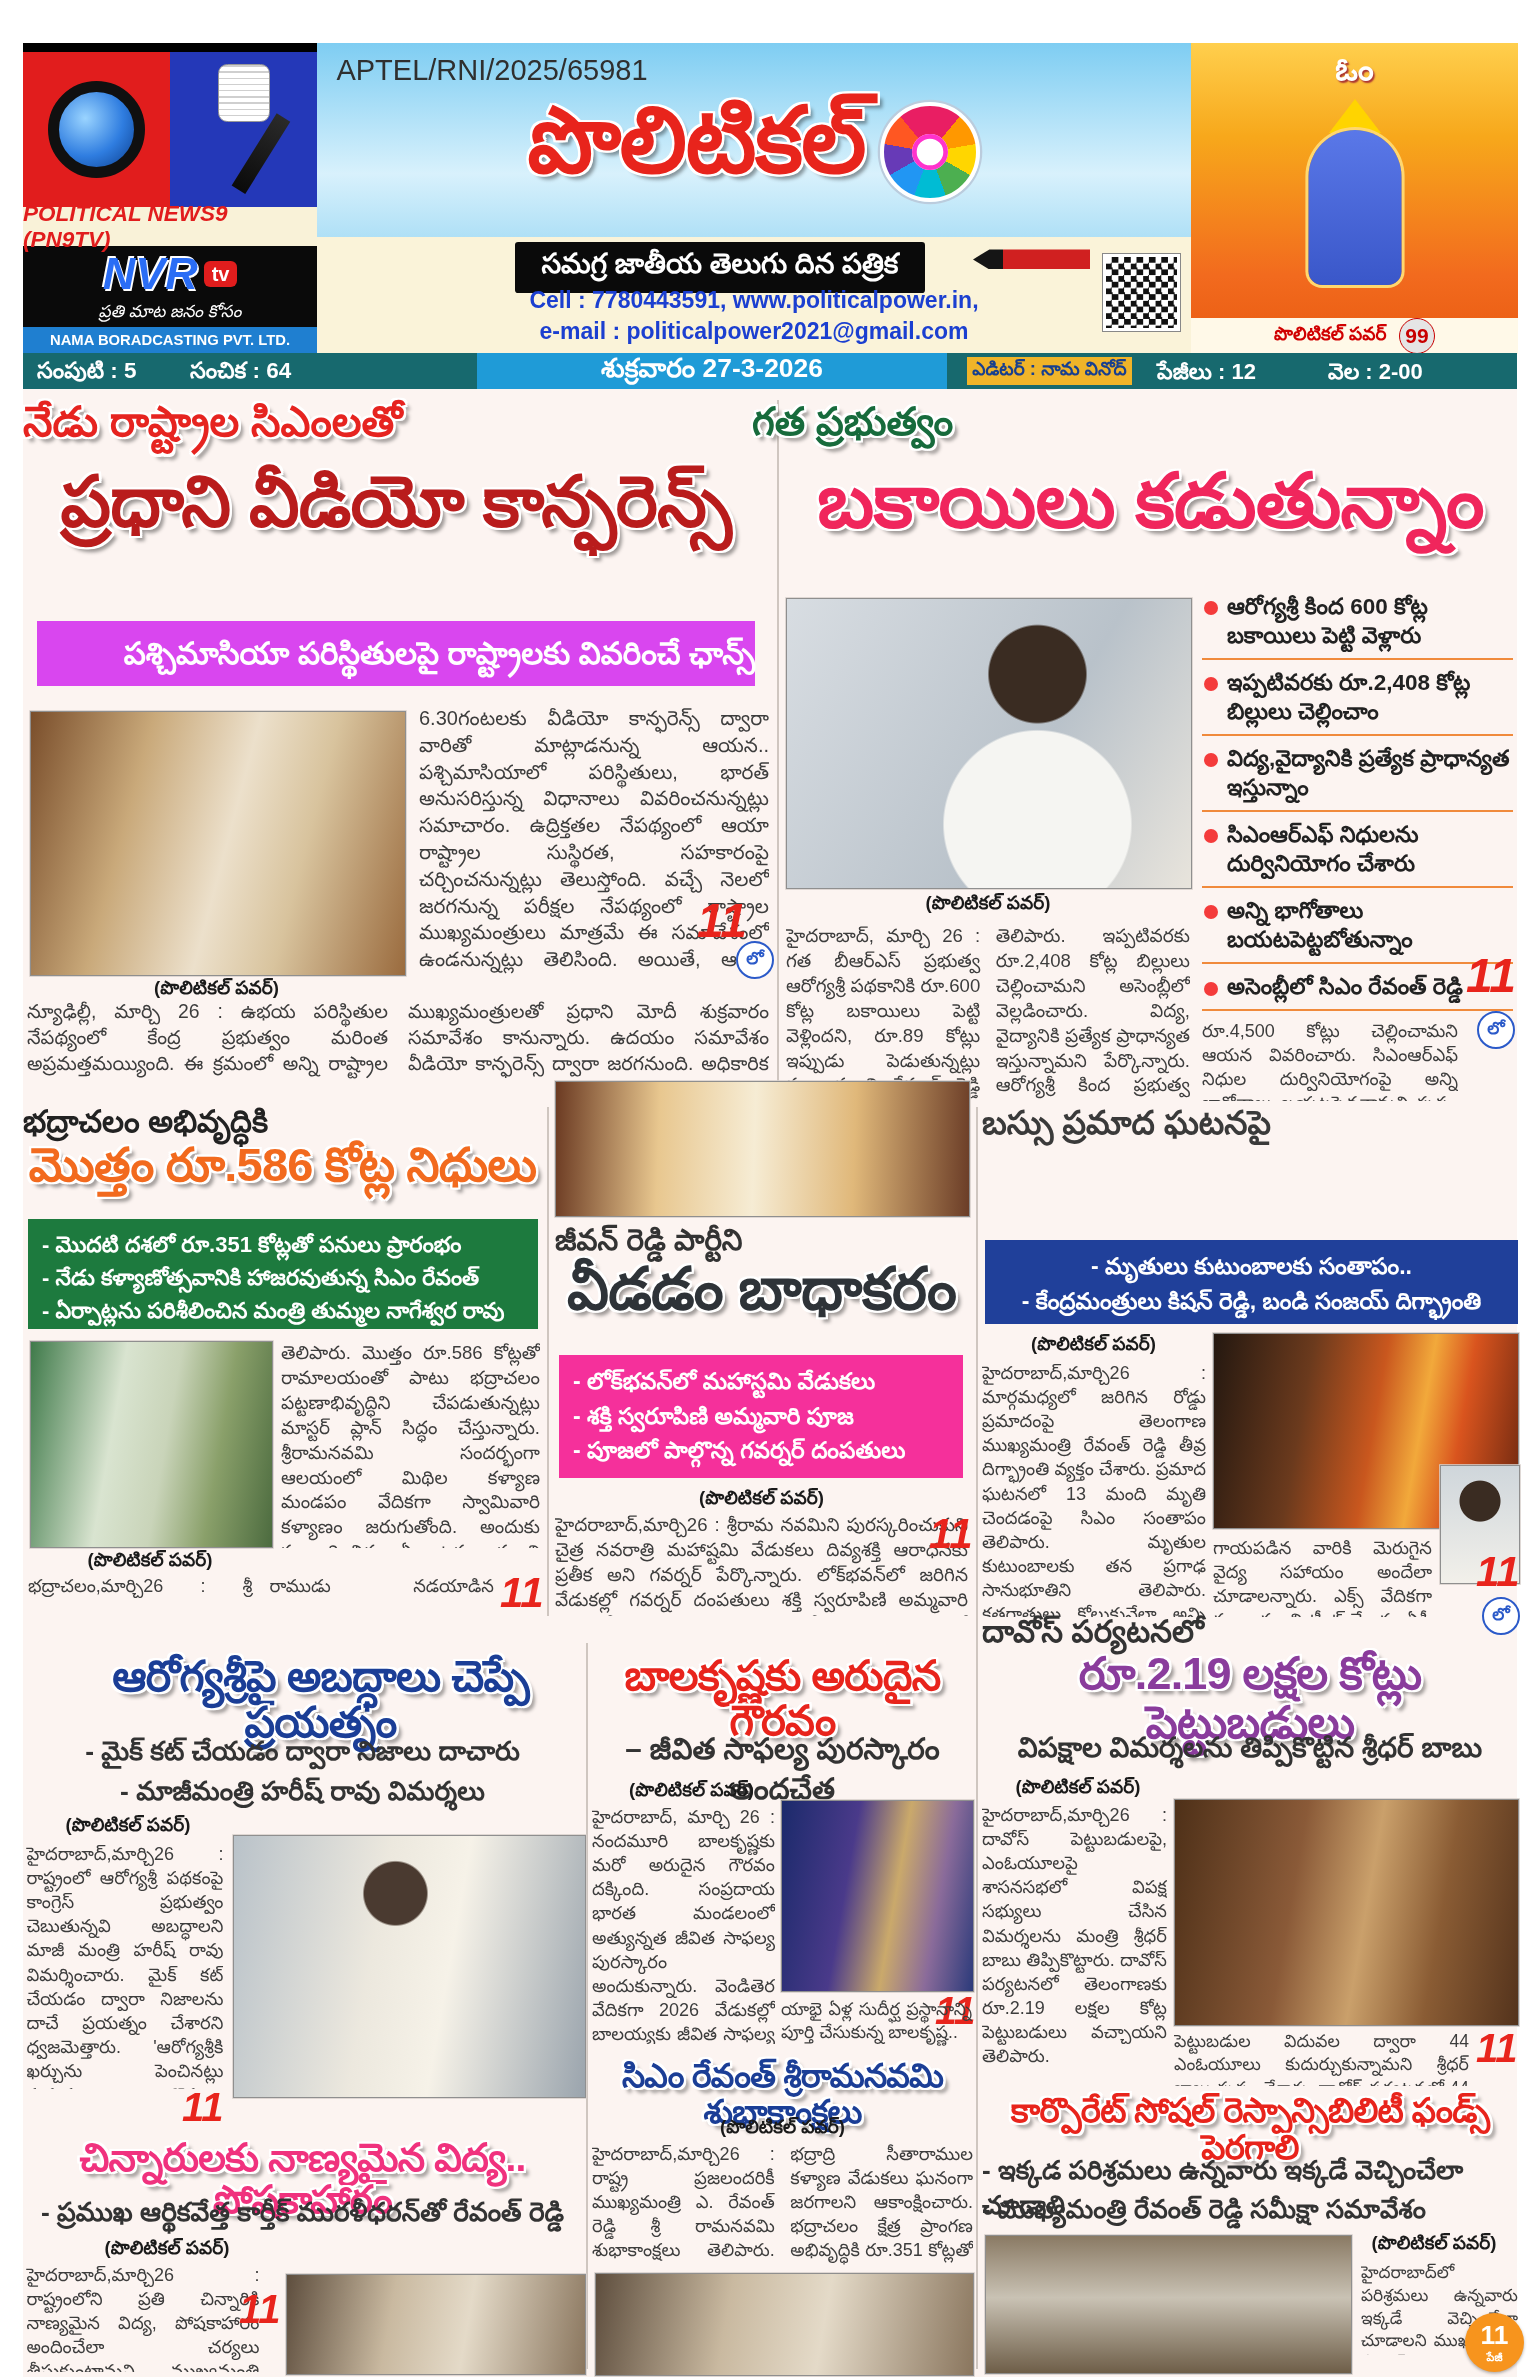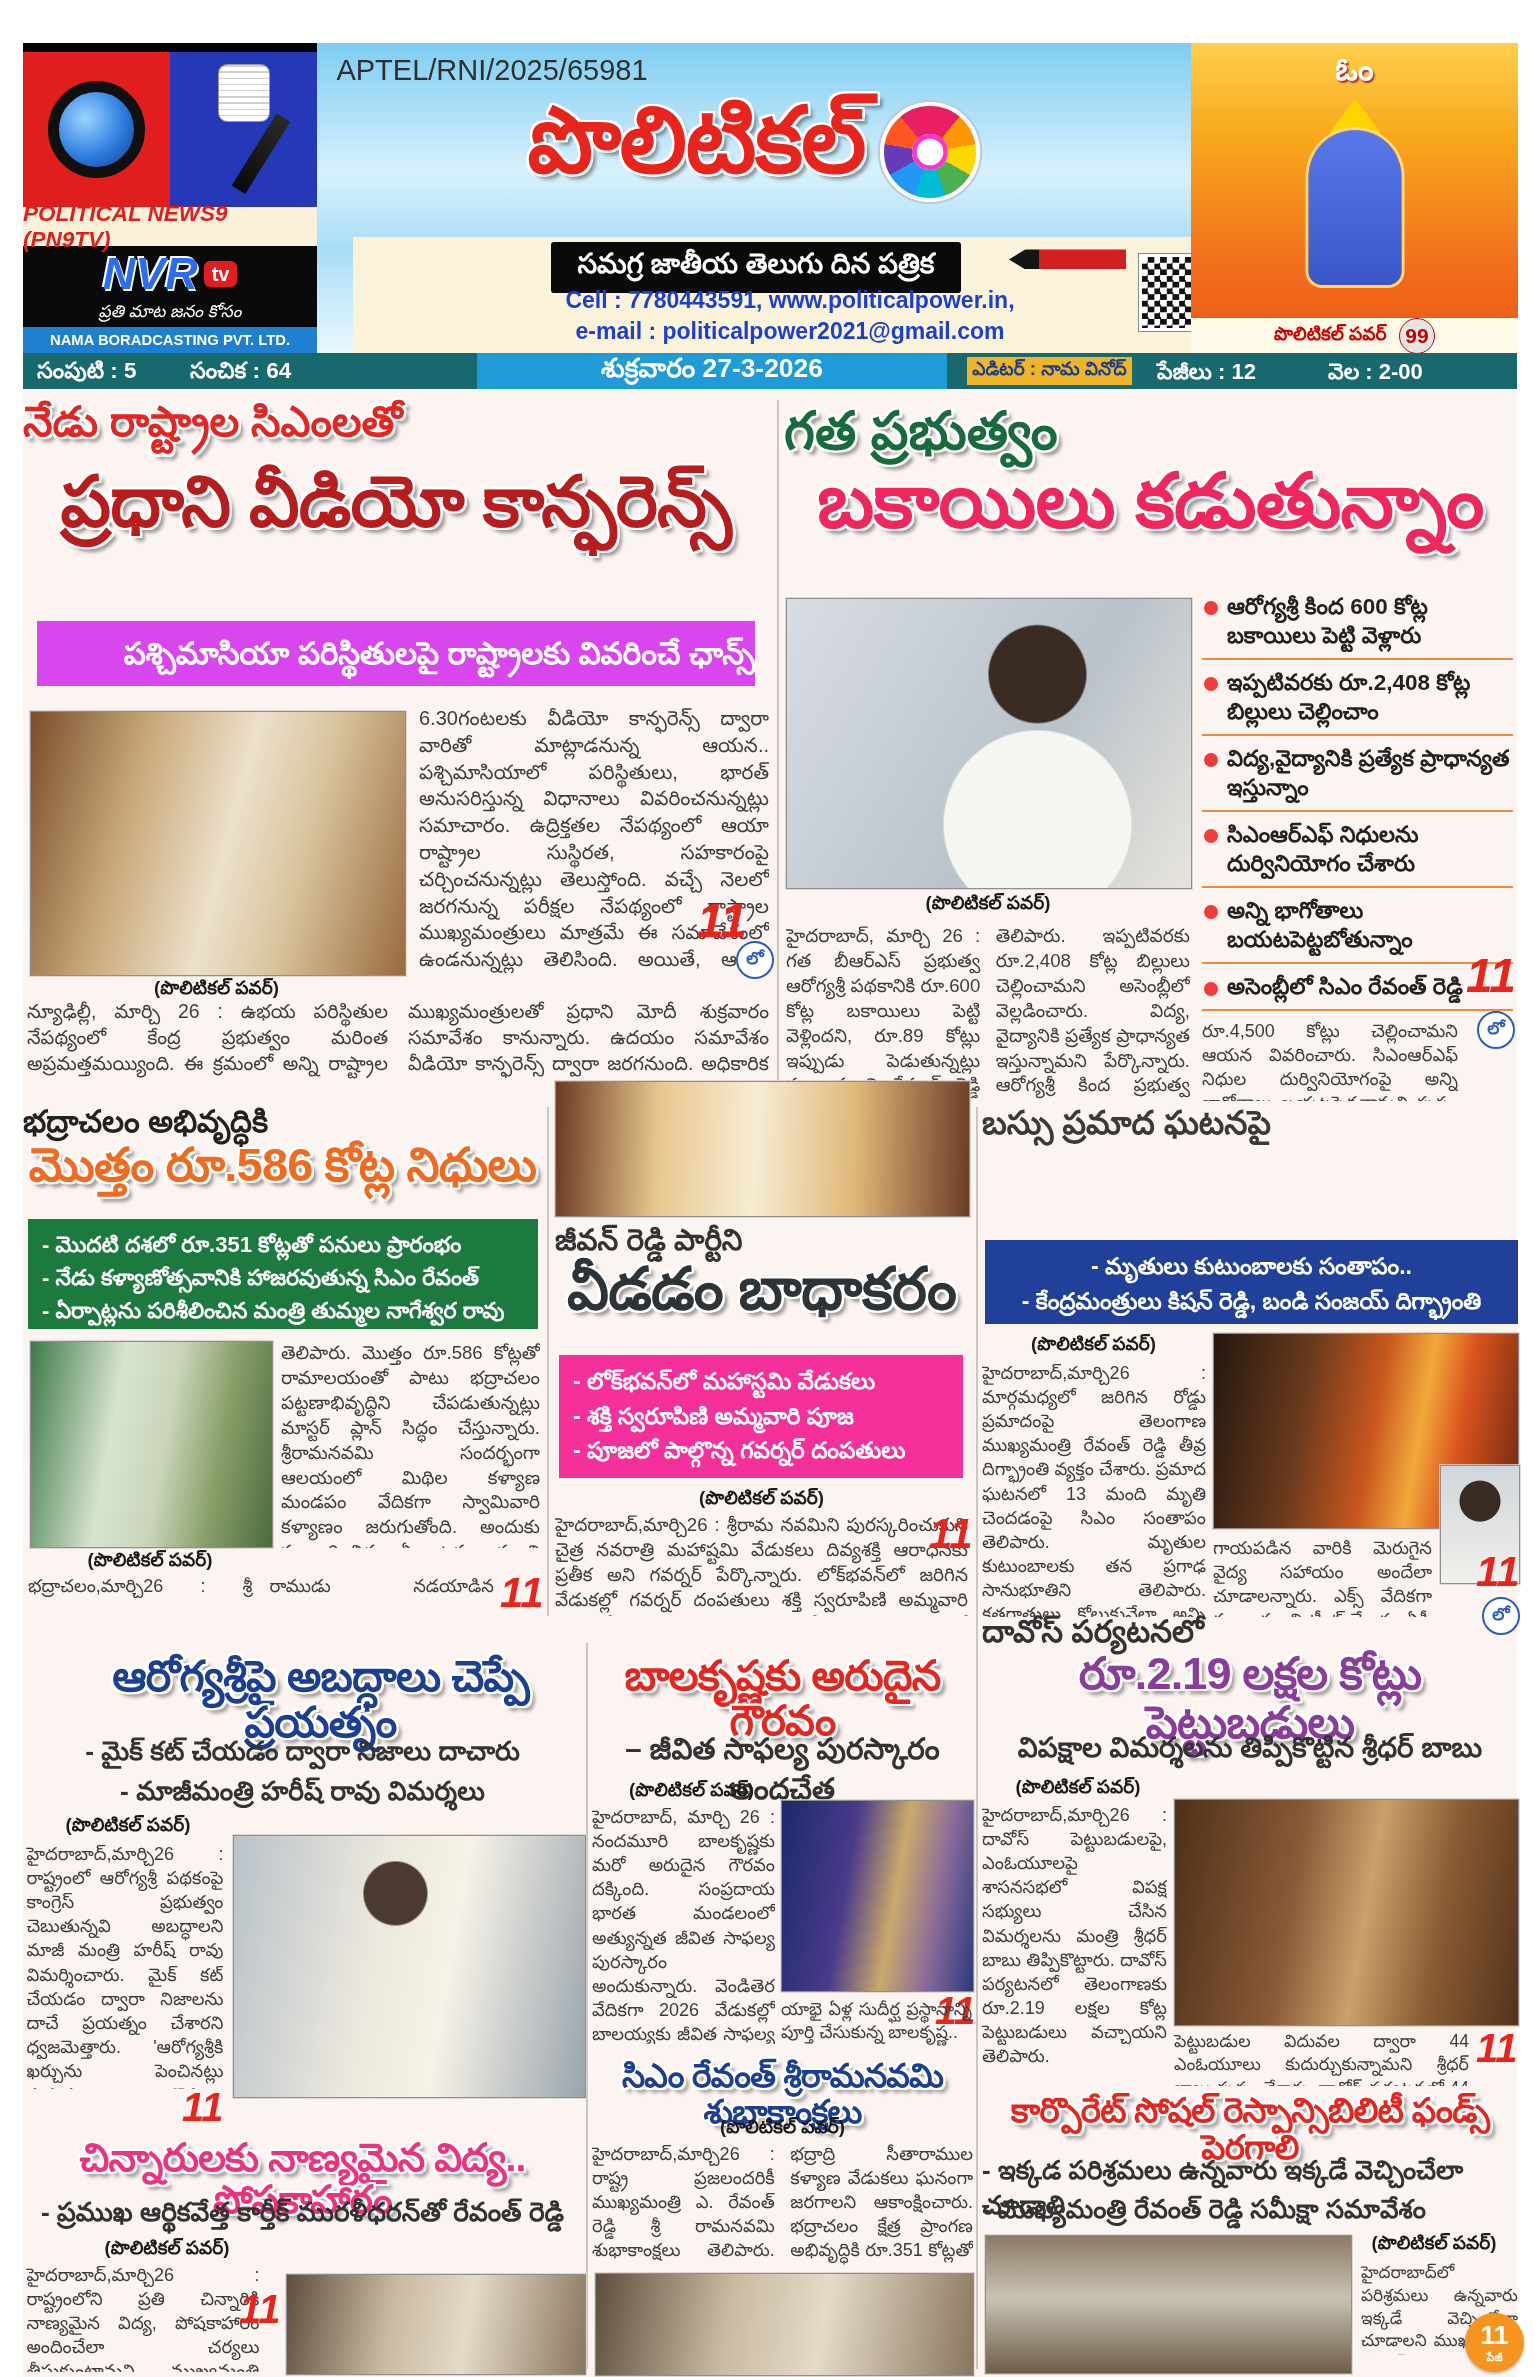"సమగ్ర జాతీయ తెలుగు దిన పత్రిక" .cream { margin-left: 36px -> none }
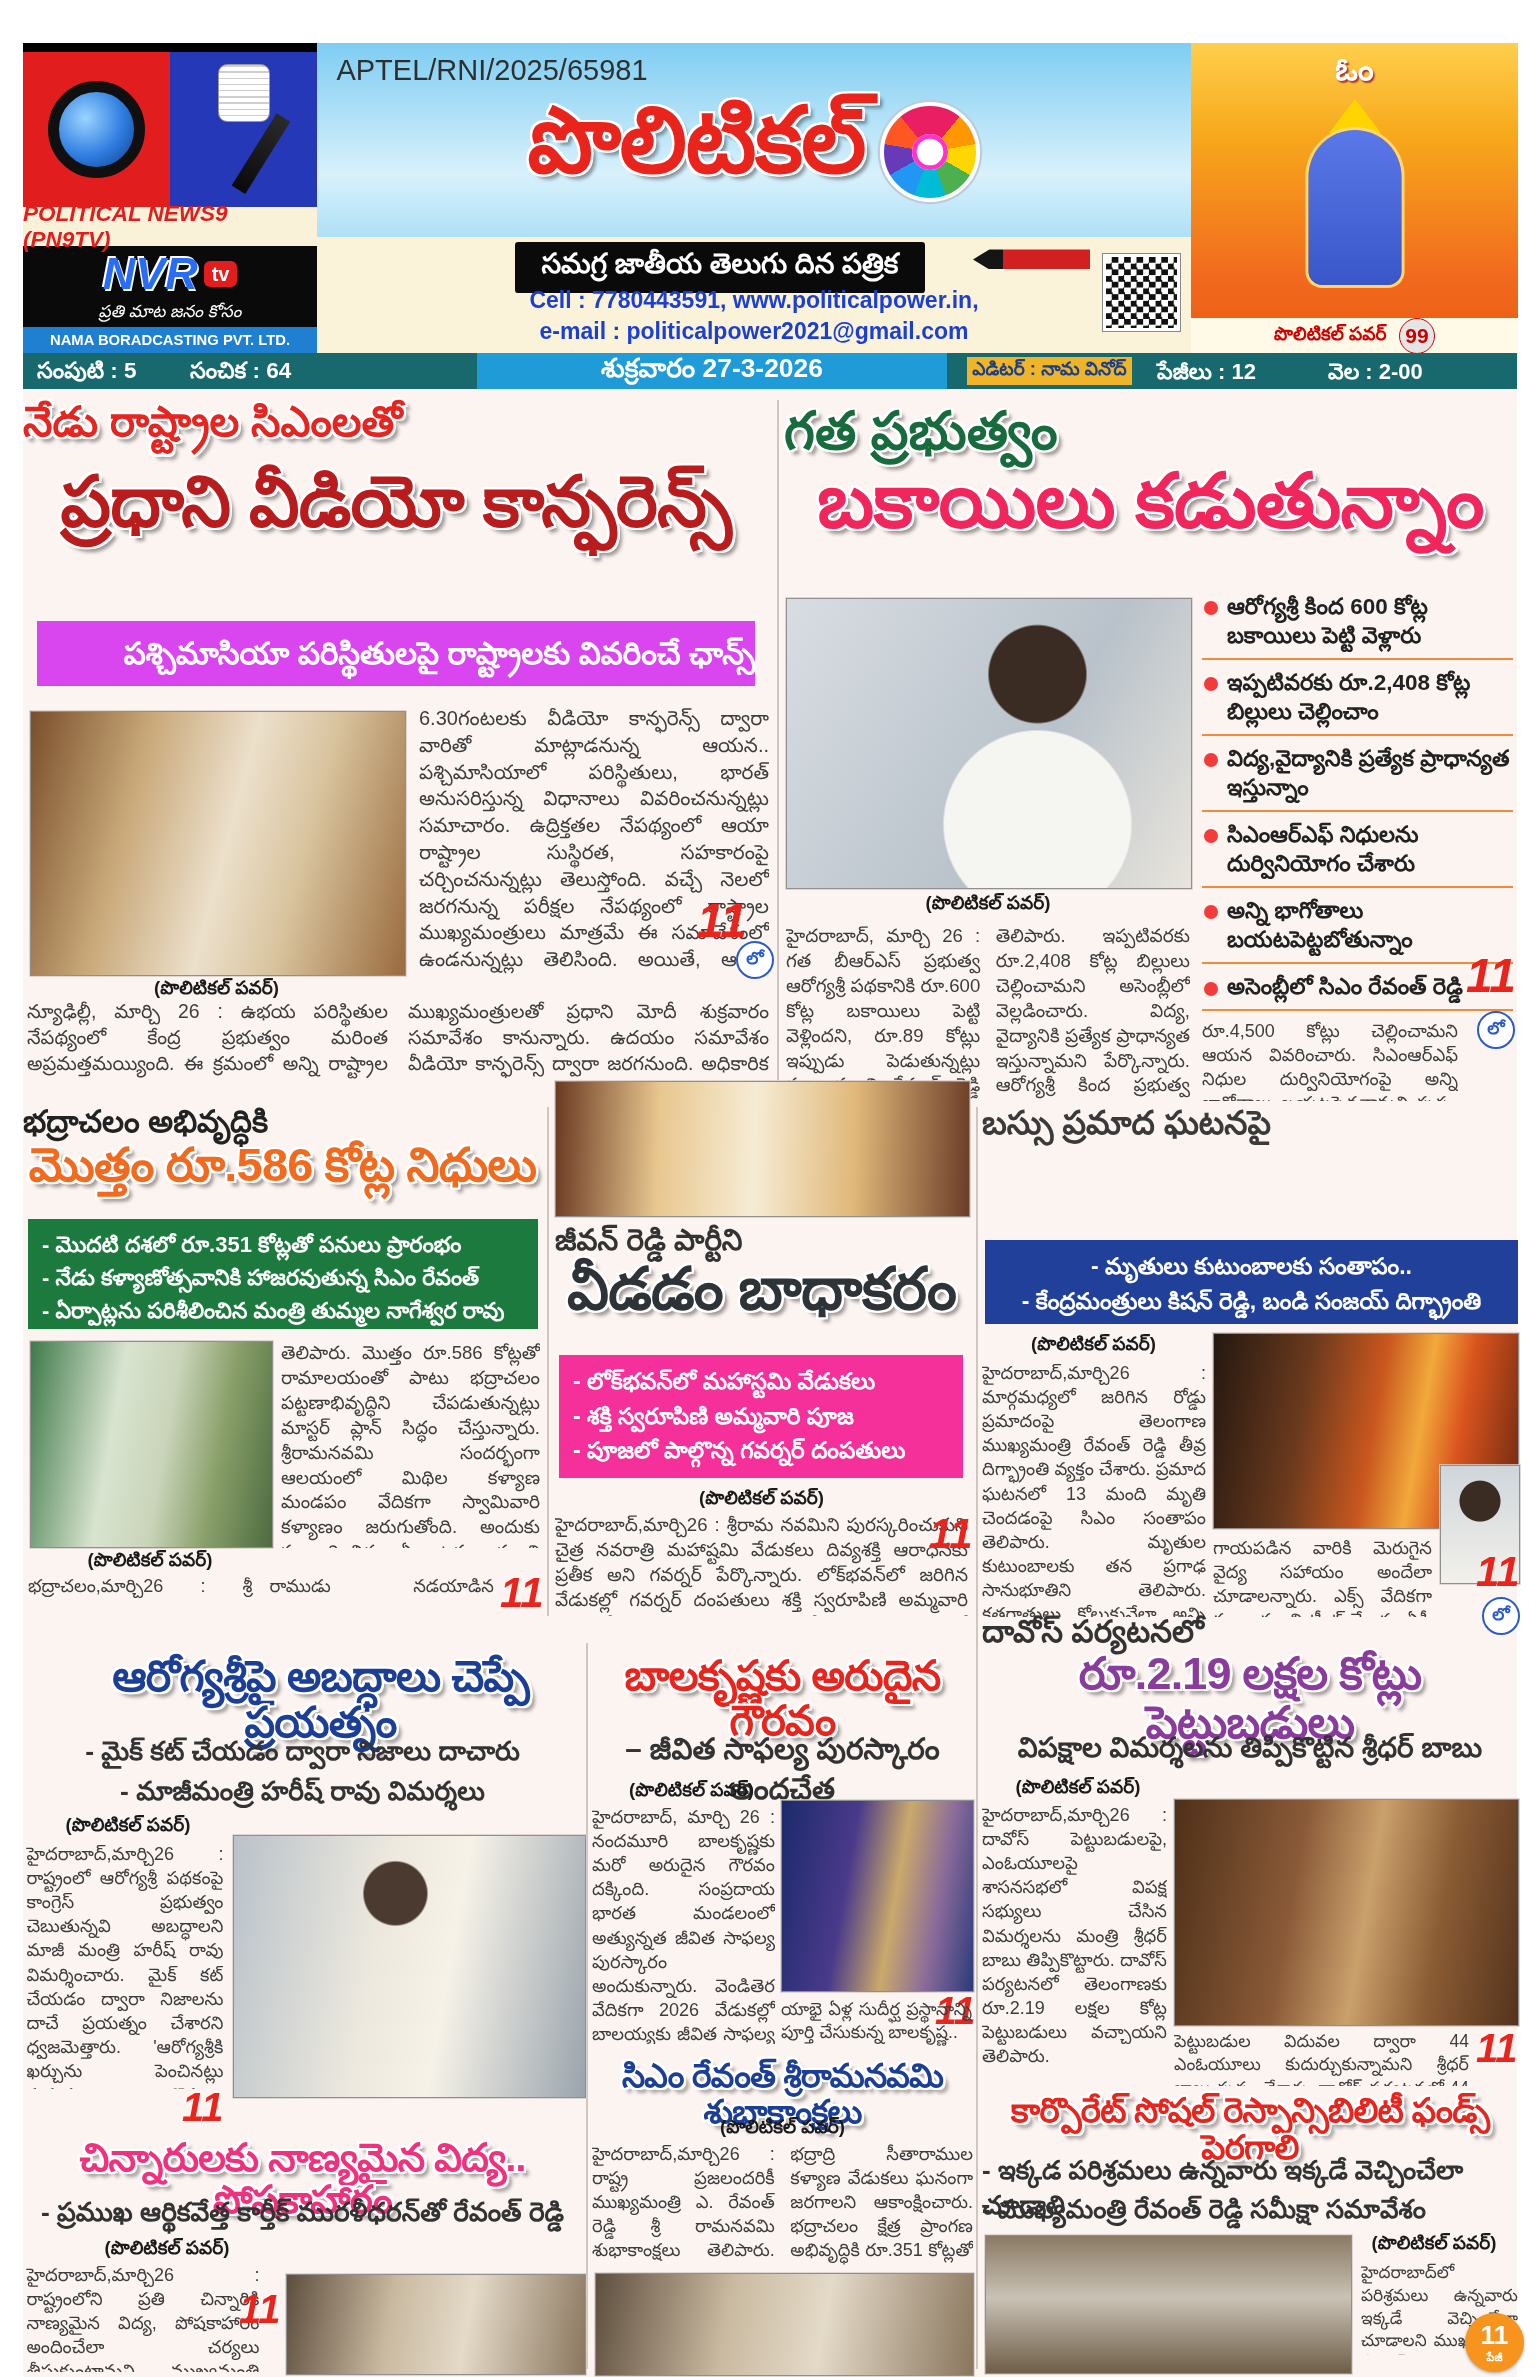"గత ప్రభుత్వం" div.abs { font-size: 53px -> 39px; left: 784px -> 752px }
